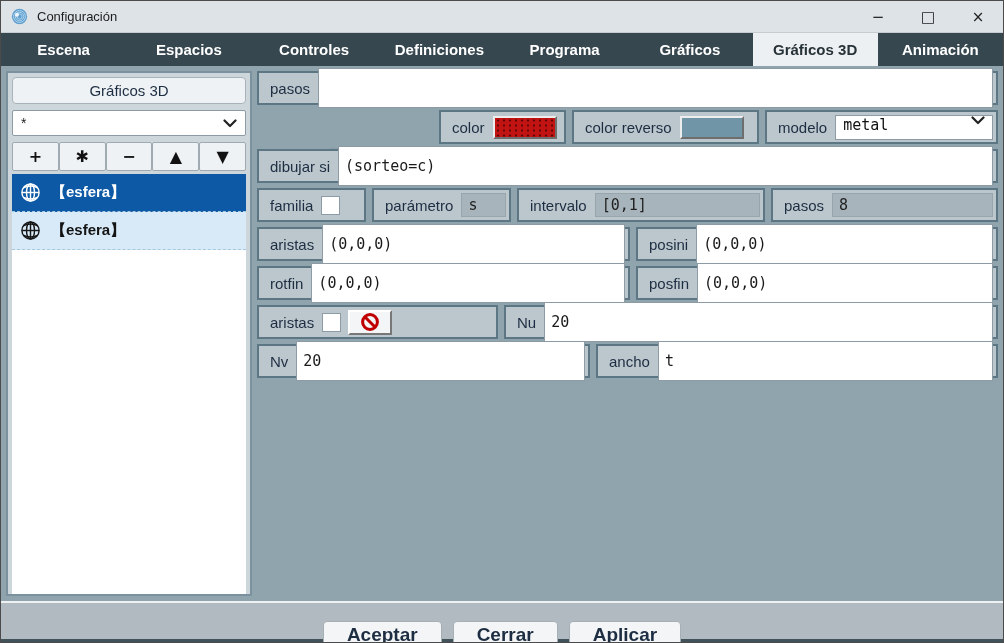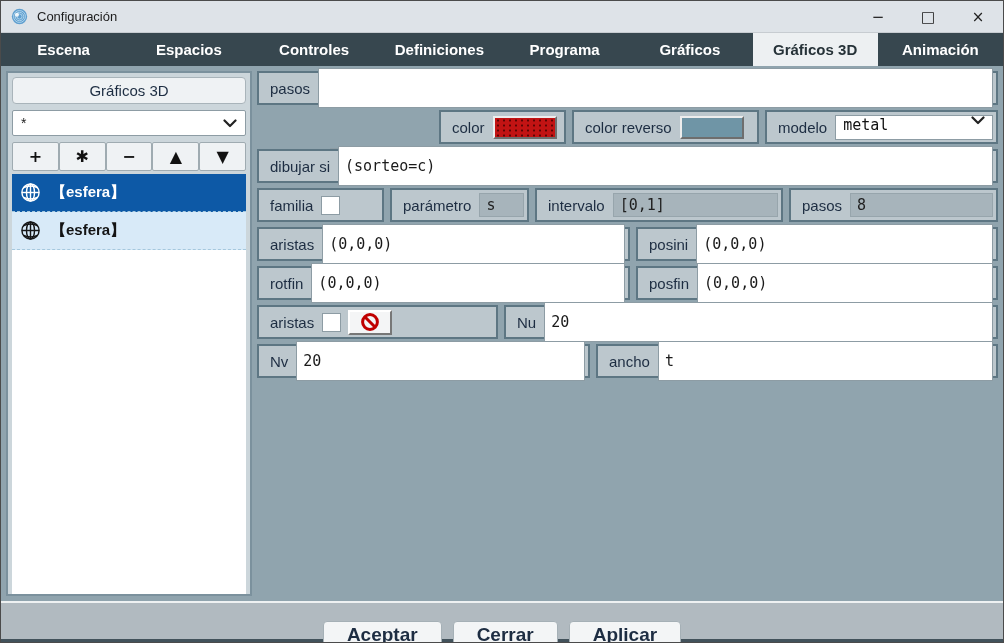"familia" .w-familia { width: 127px -> 109px }
